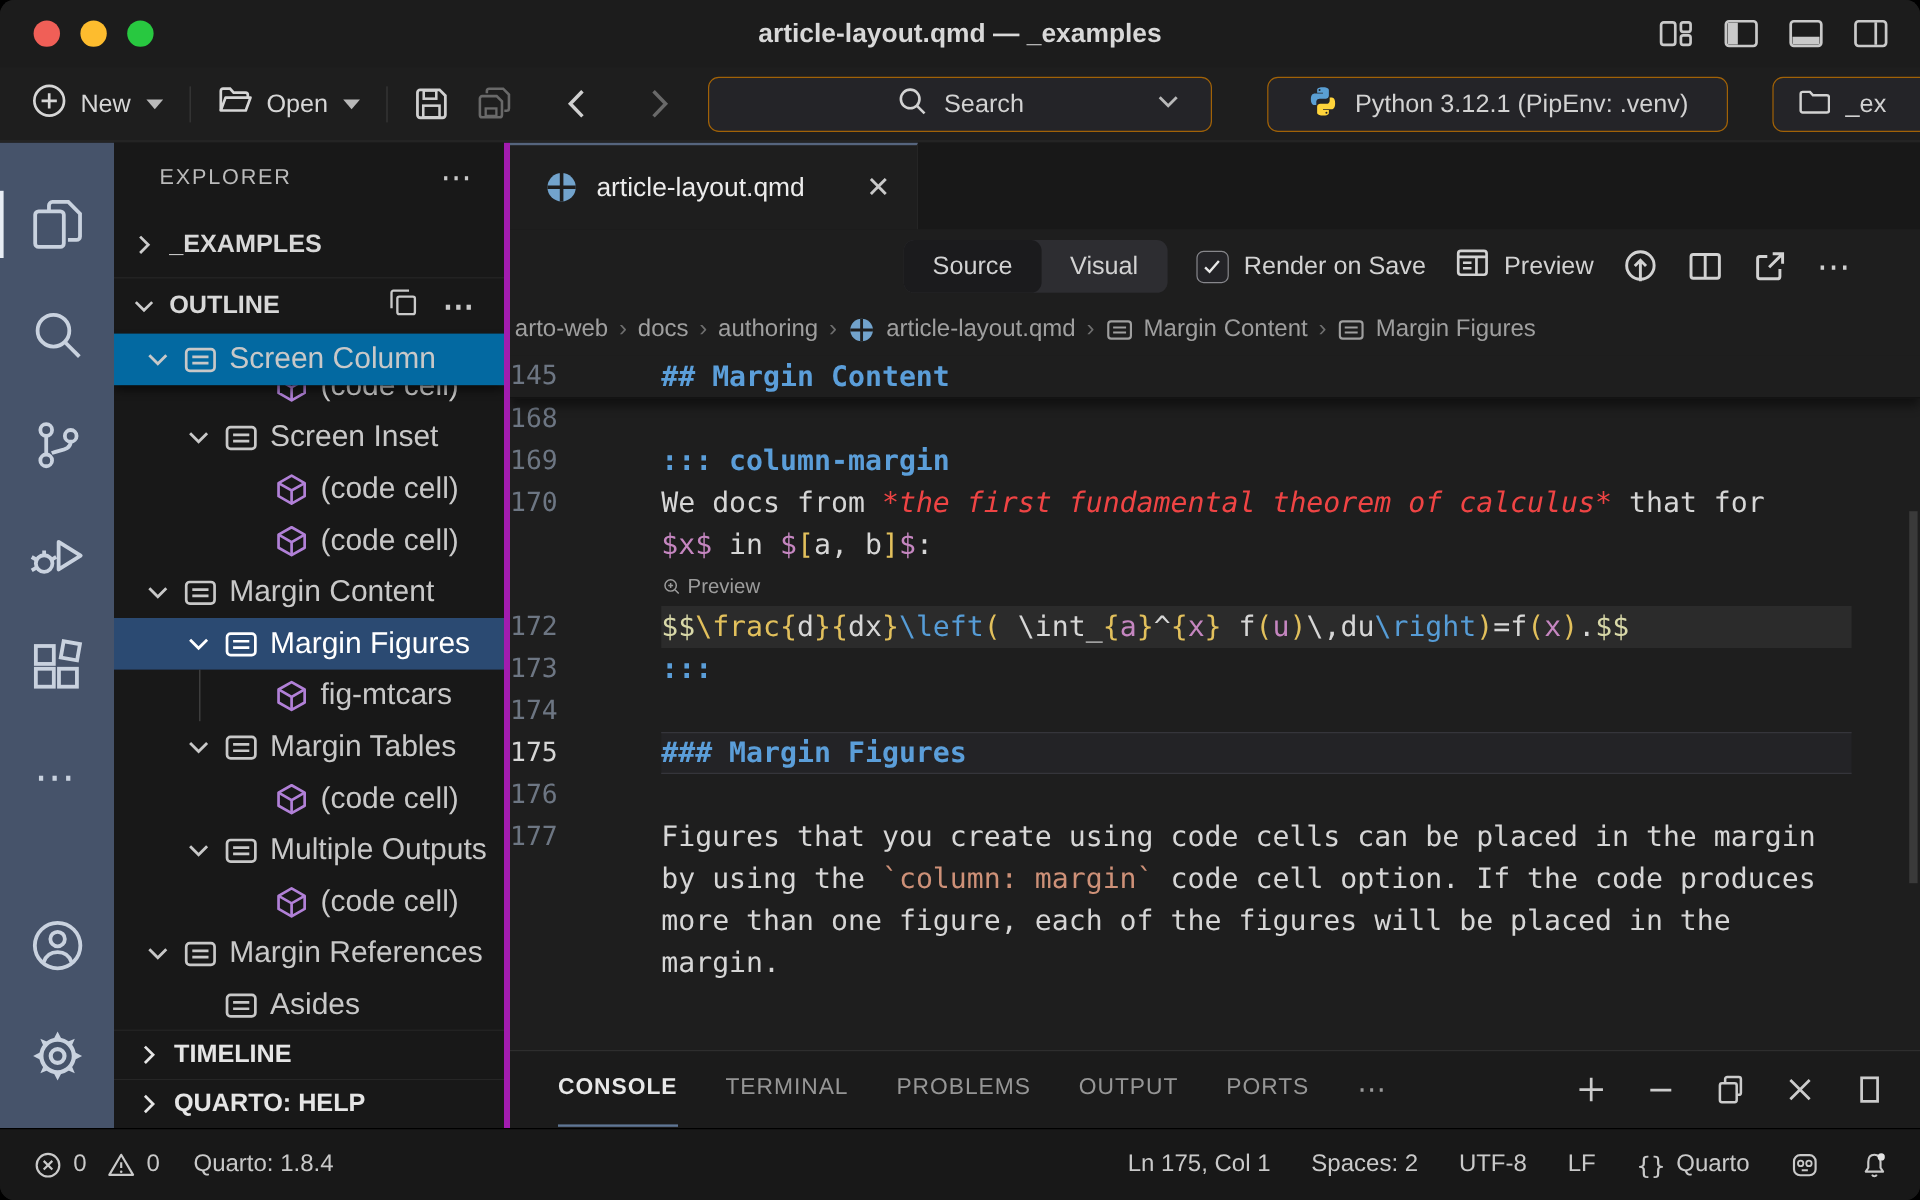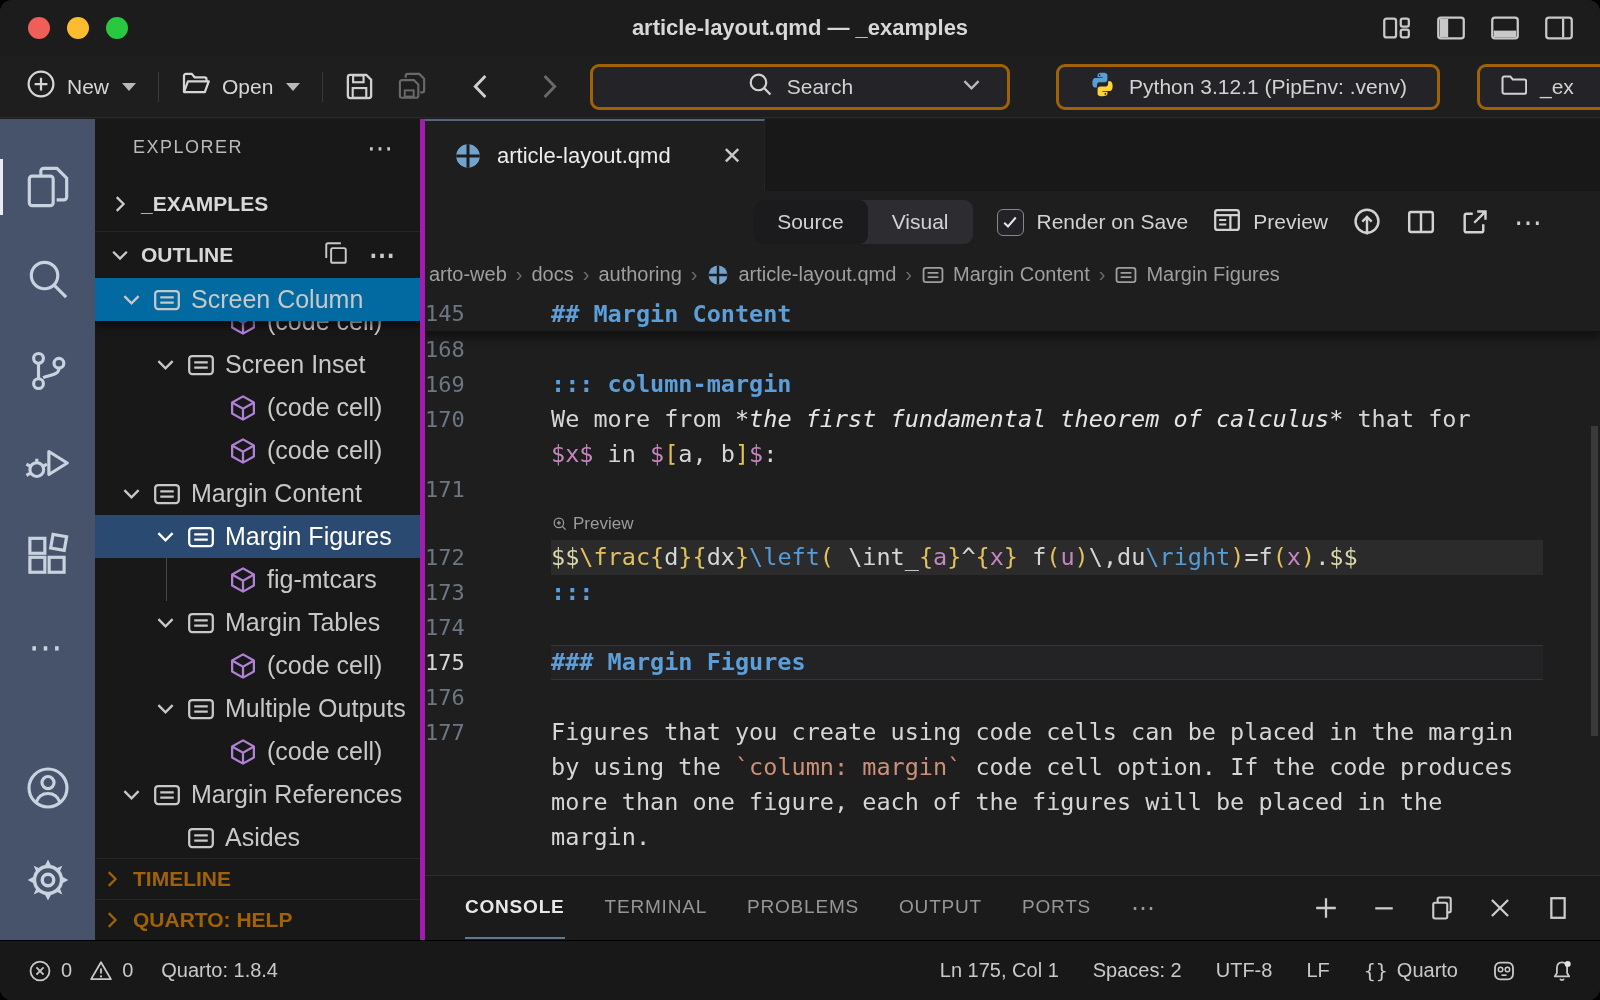"Search" .pill { border: 3px solid #a16207 -> 1px solid #a16207 }
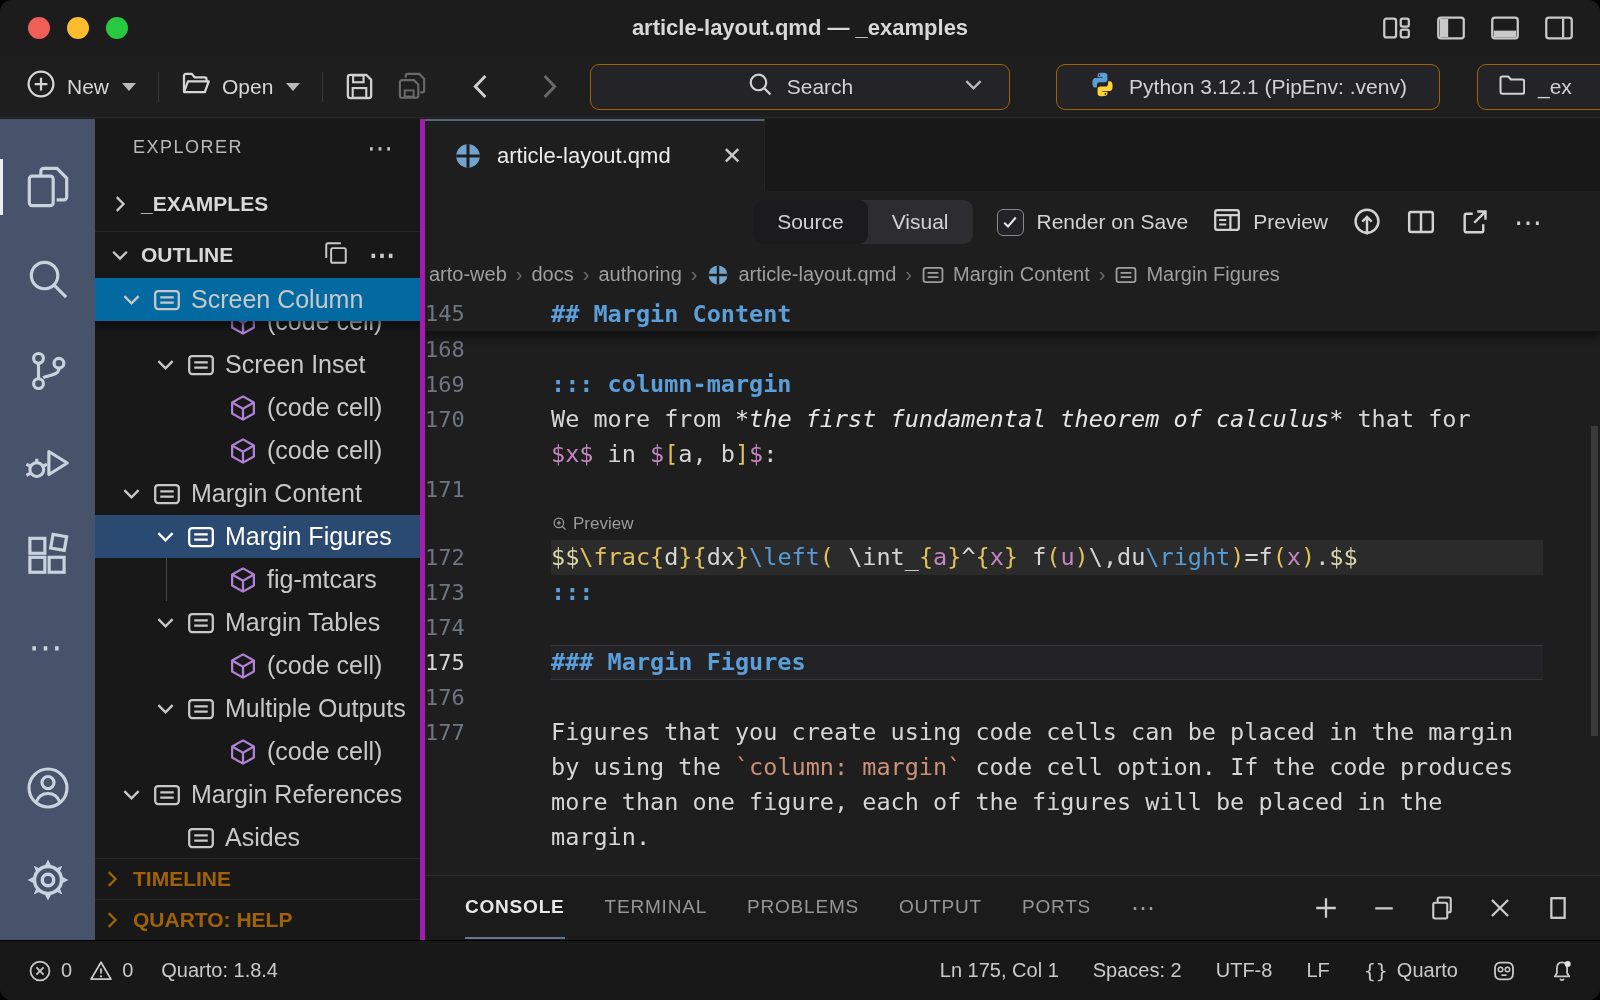"We more from" span.tk-d { text: more -> docs }
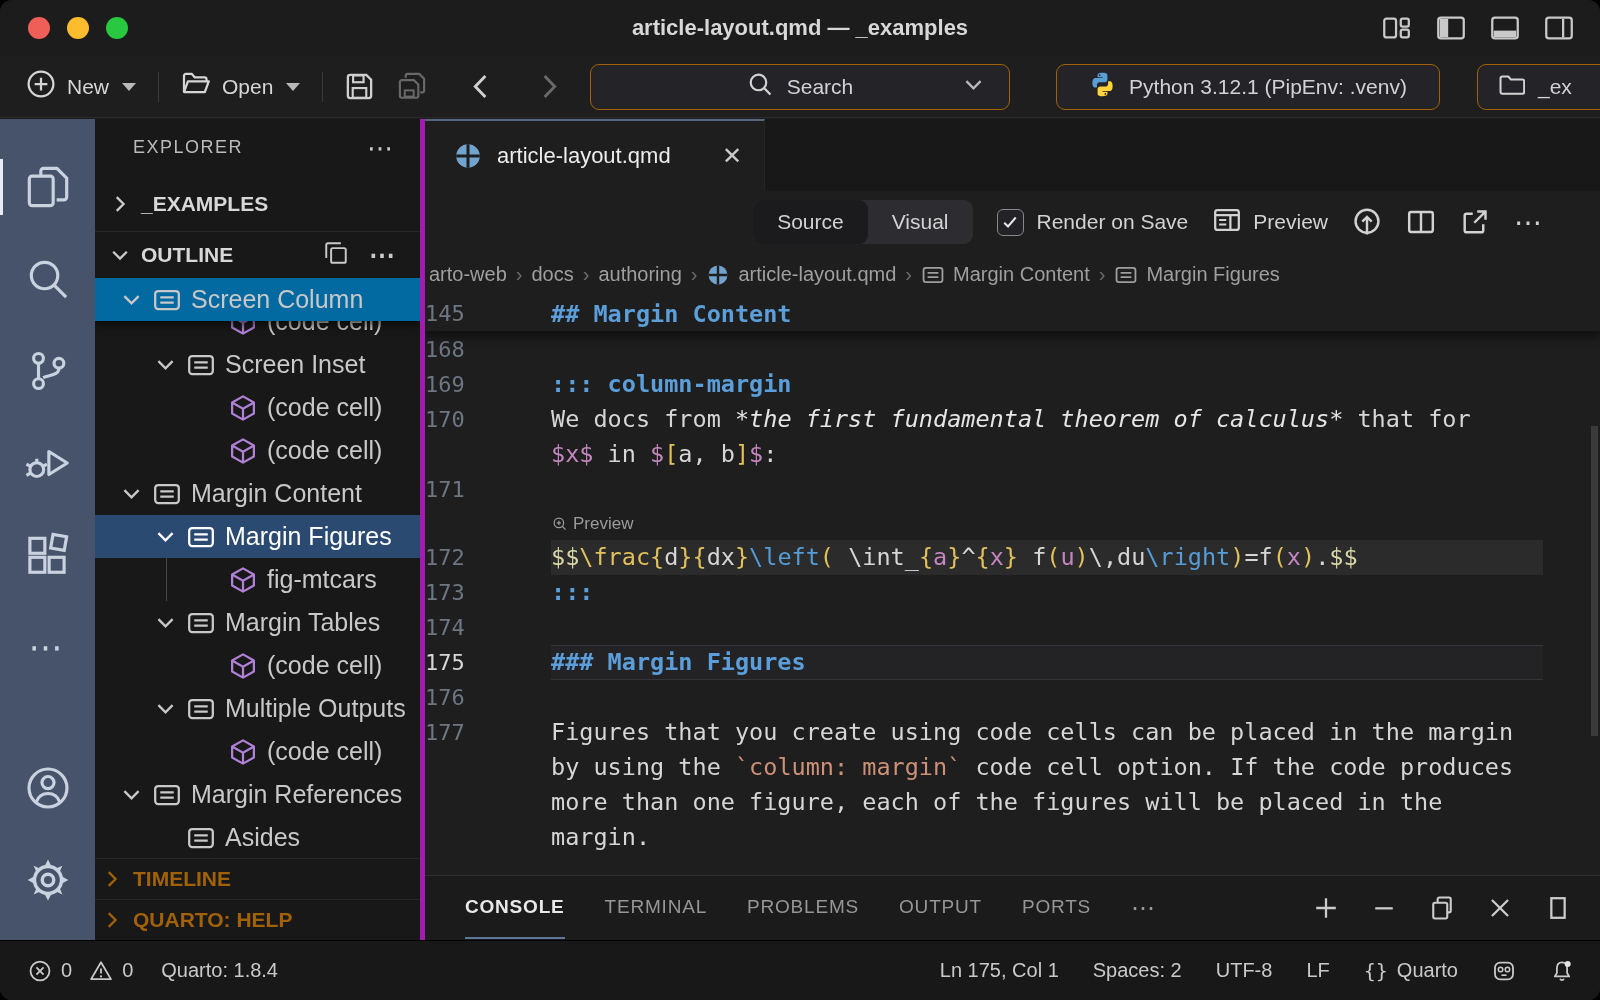"*the first fundamental theorem of" .tk-i { color: #e5e5e5 -> #ef4444 }
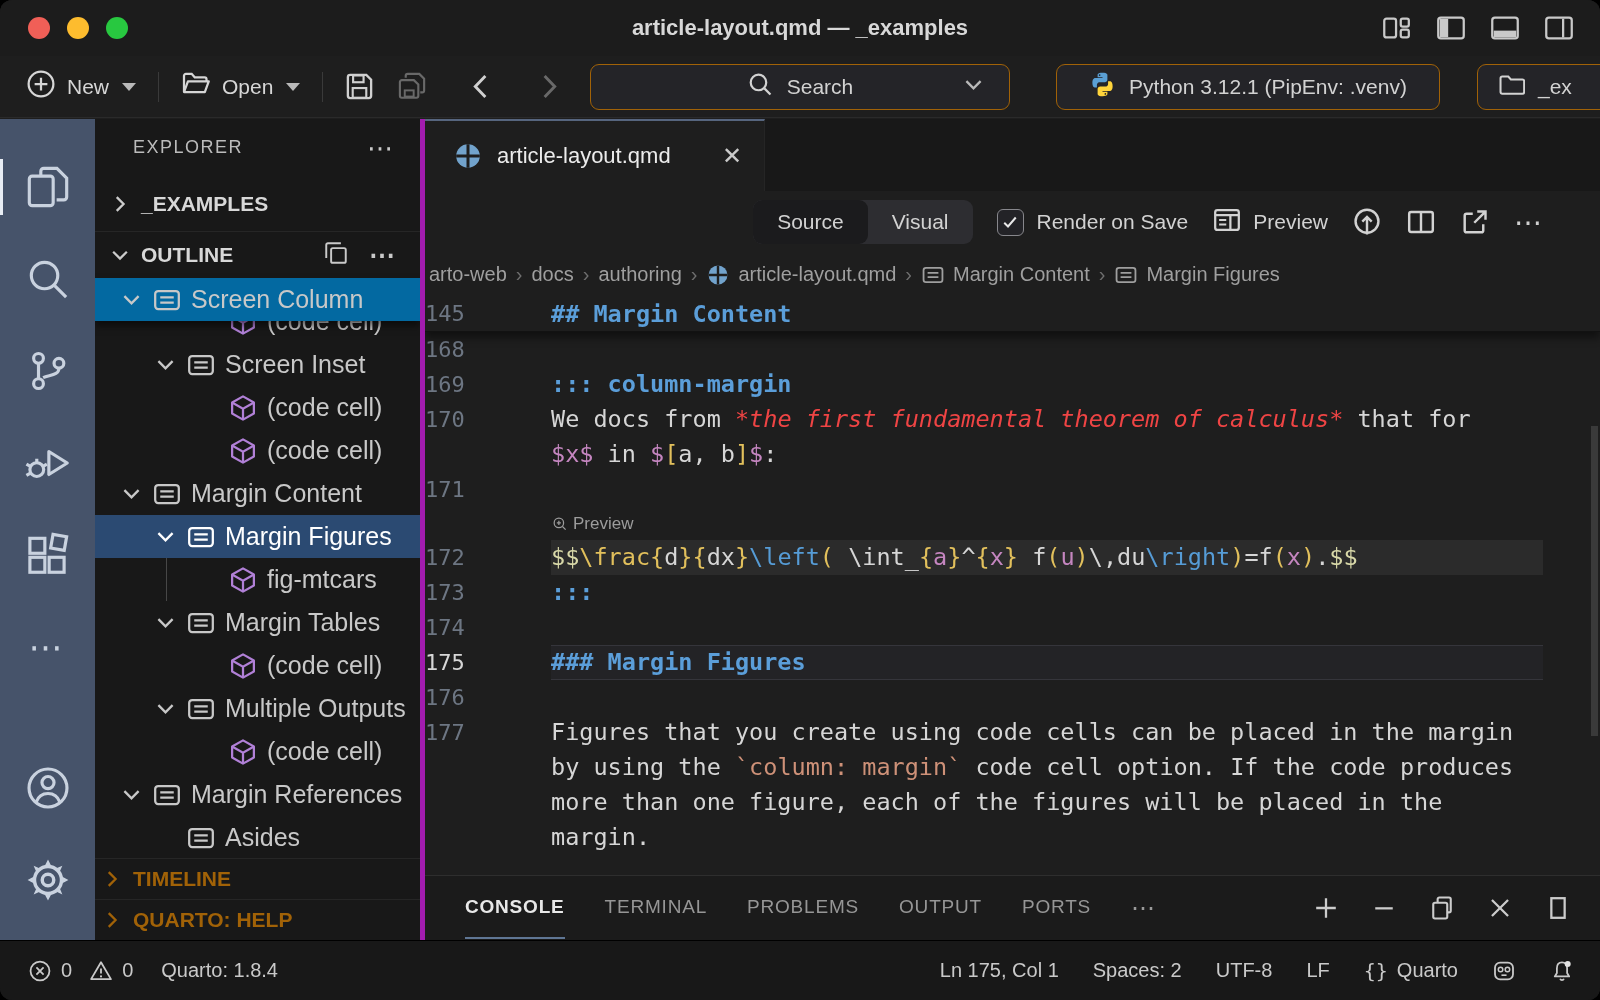"171" div.crow { html: <div><span>171</span><span></span></div> -> none }
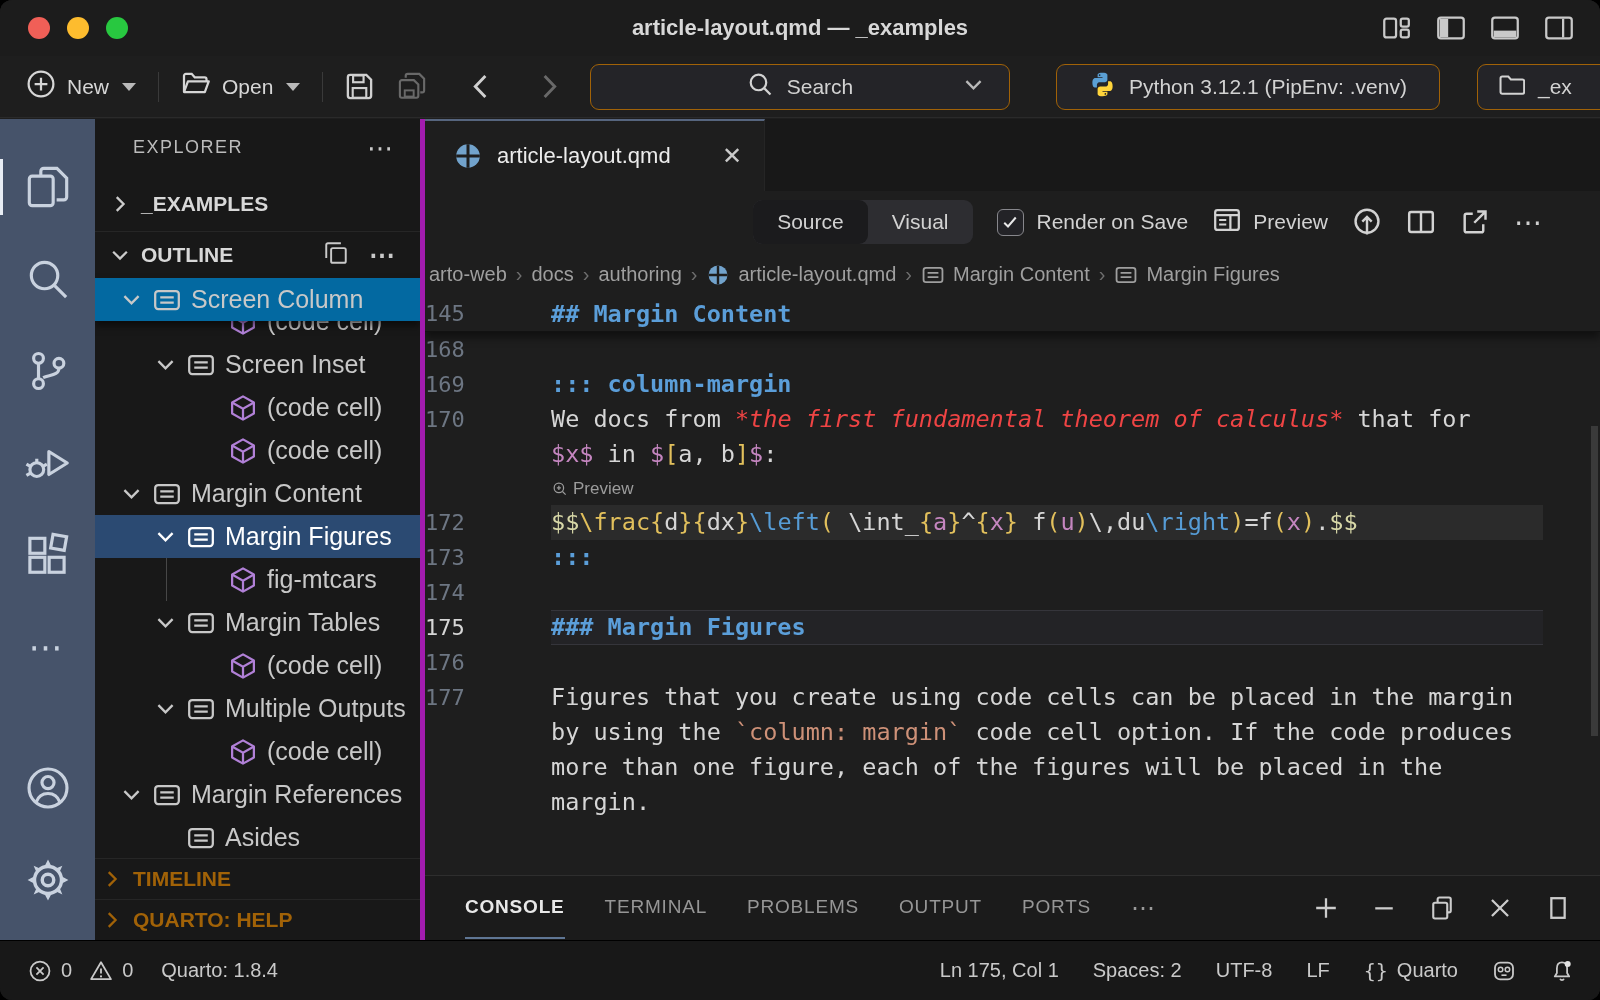"TIMELINE" .sb-row { color: #a16207 -> #e5e5e5; padding-left: 4px -> 16px }
